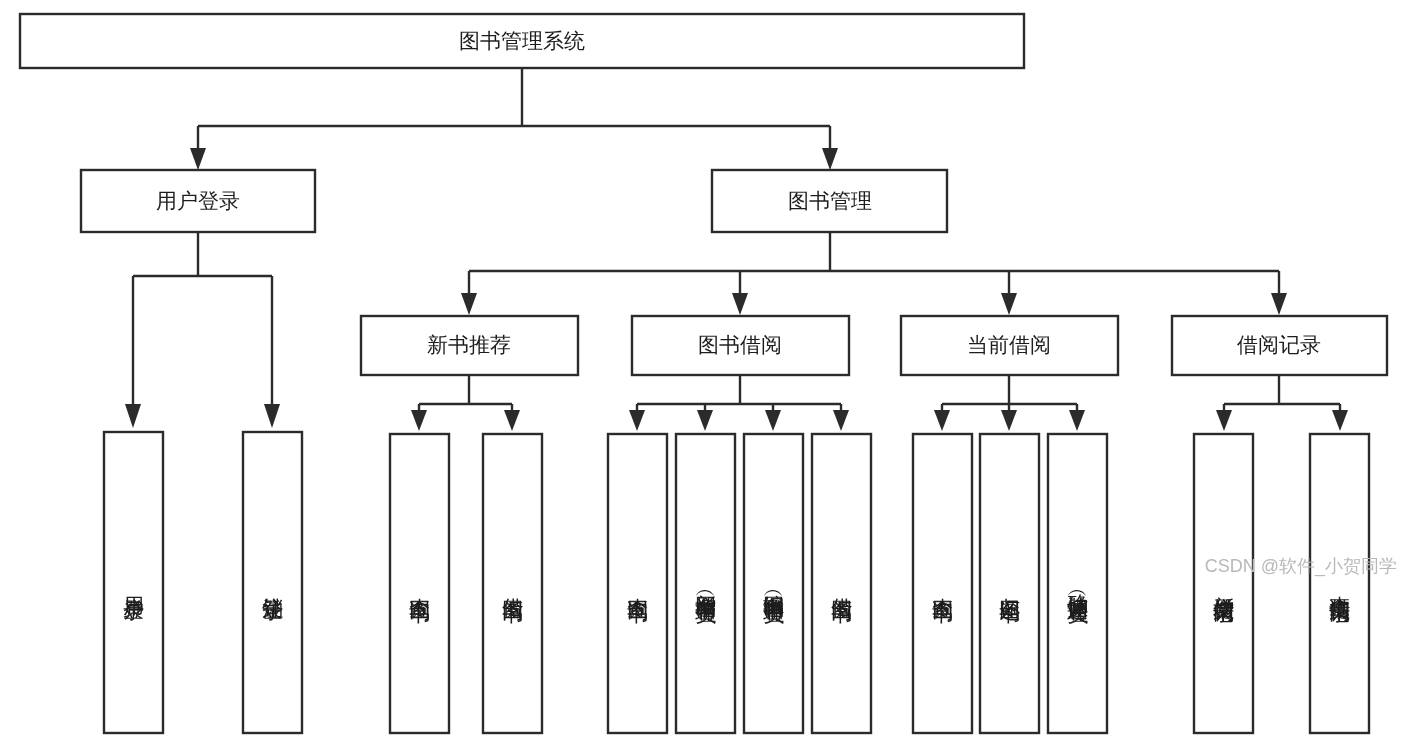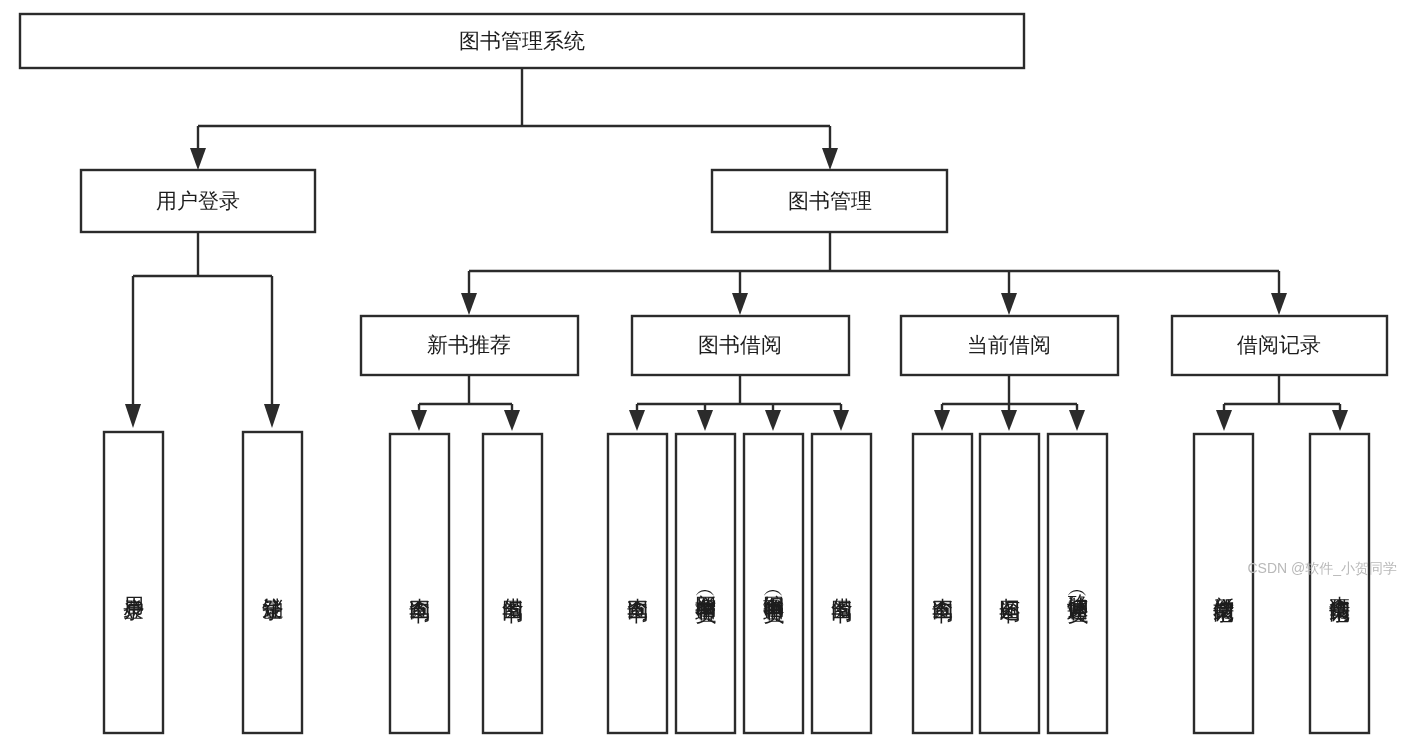"CSDN @软件_小贺同学" .watermark { font-size: 14px -> 18px }
